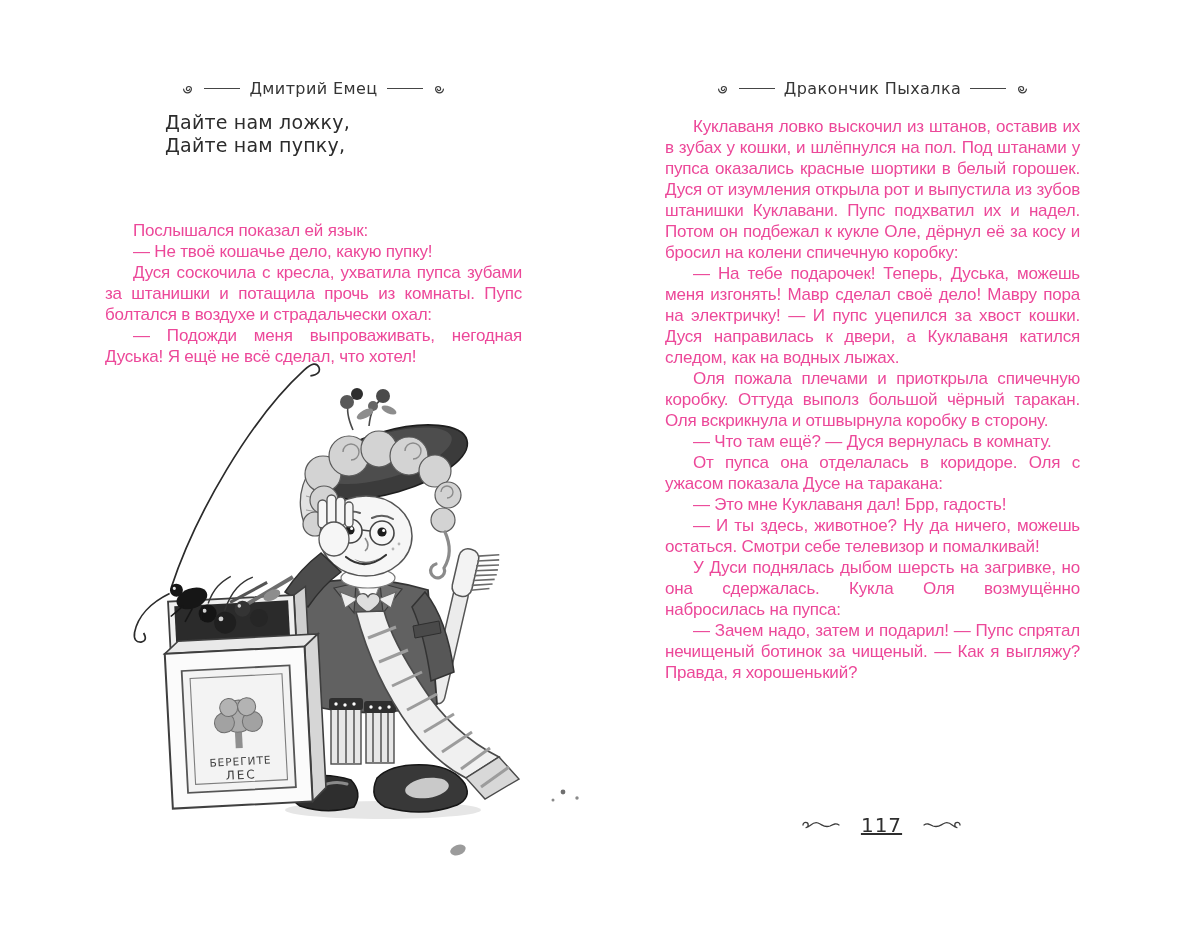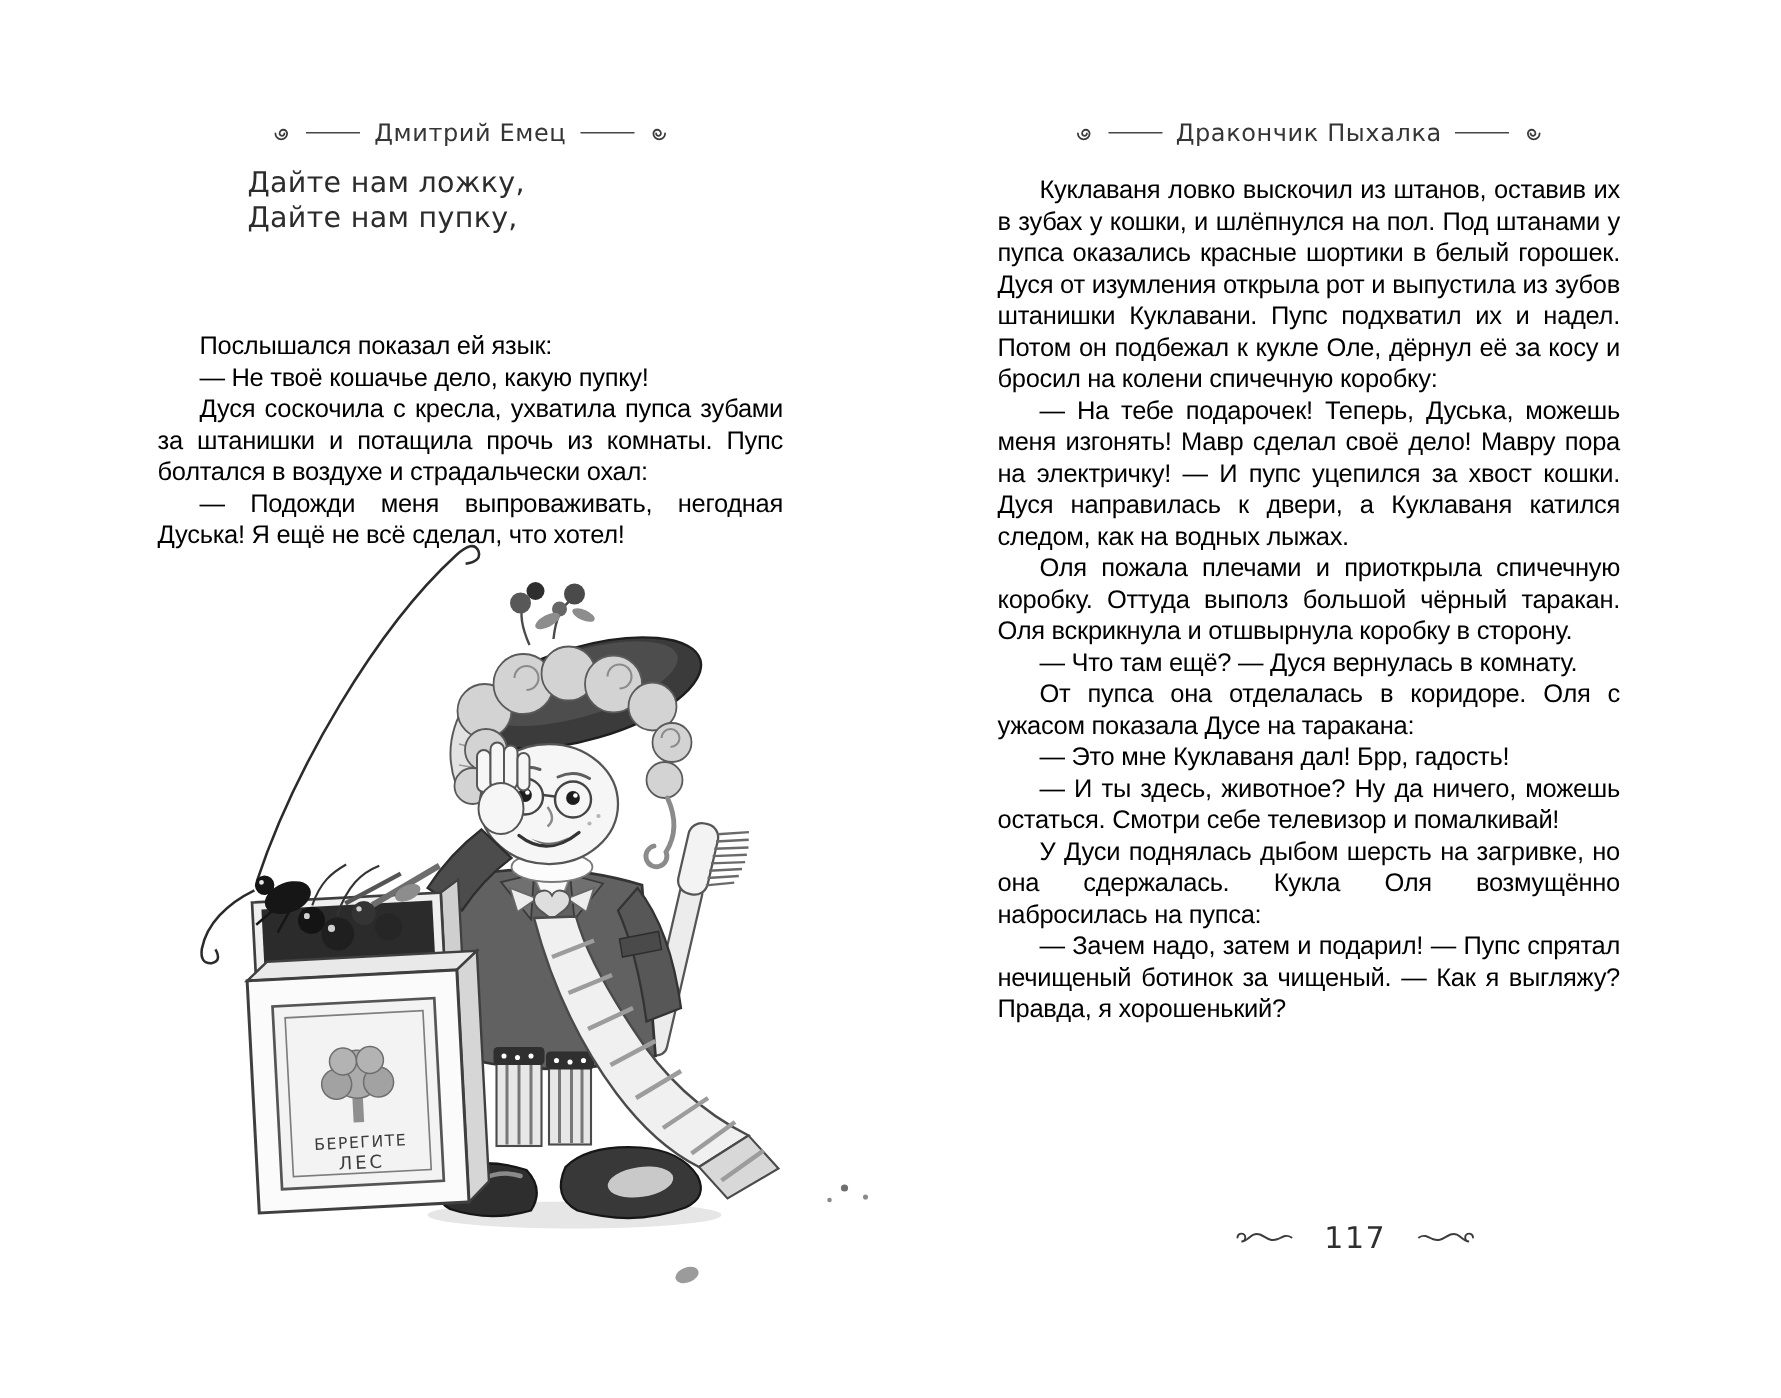"Куклаваня ловко выскочил из штанов," .body-text { color: #000000 -> #ec4899 }
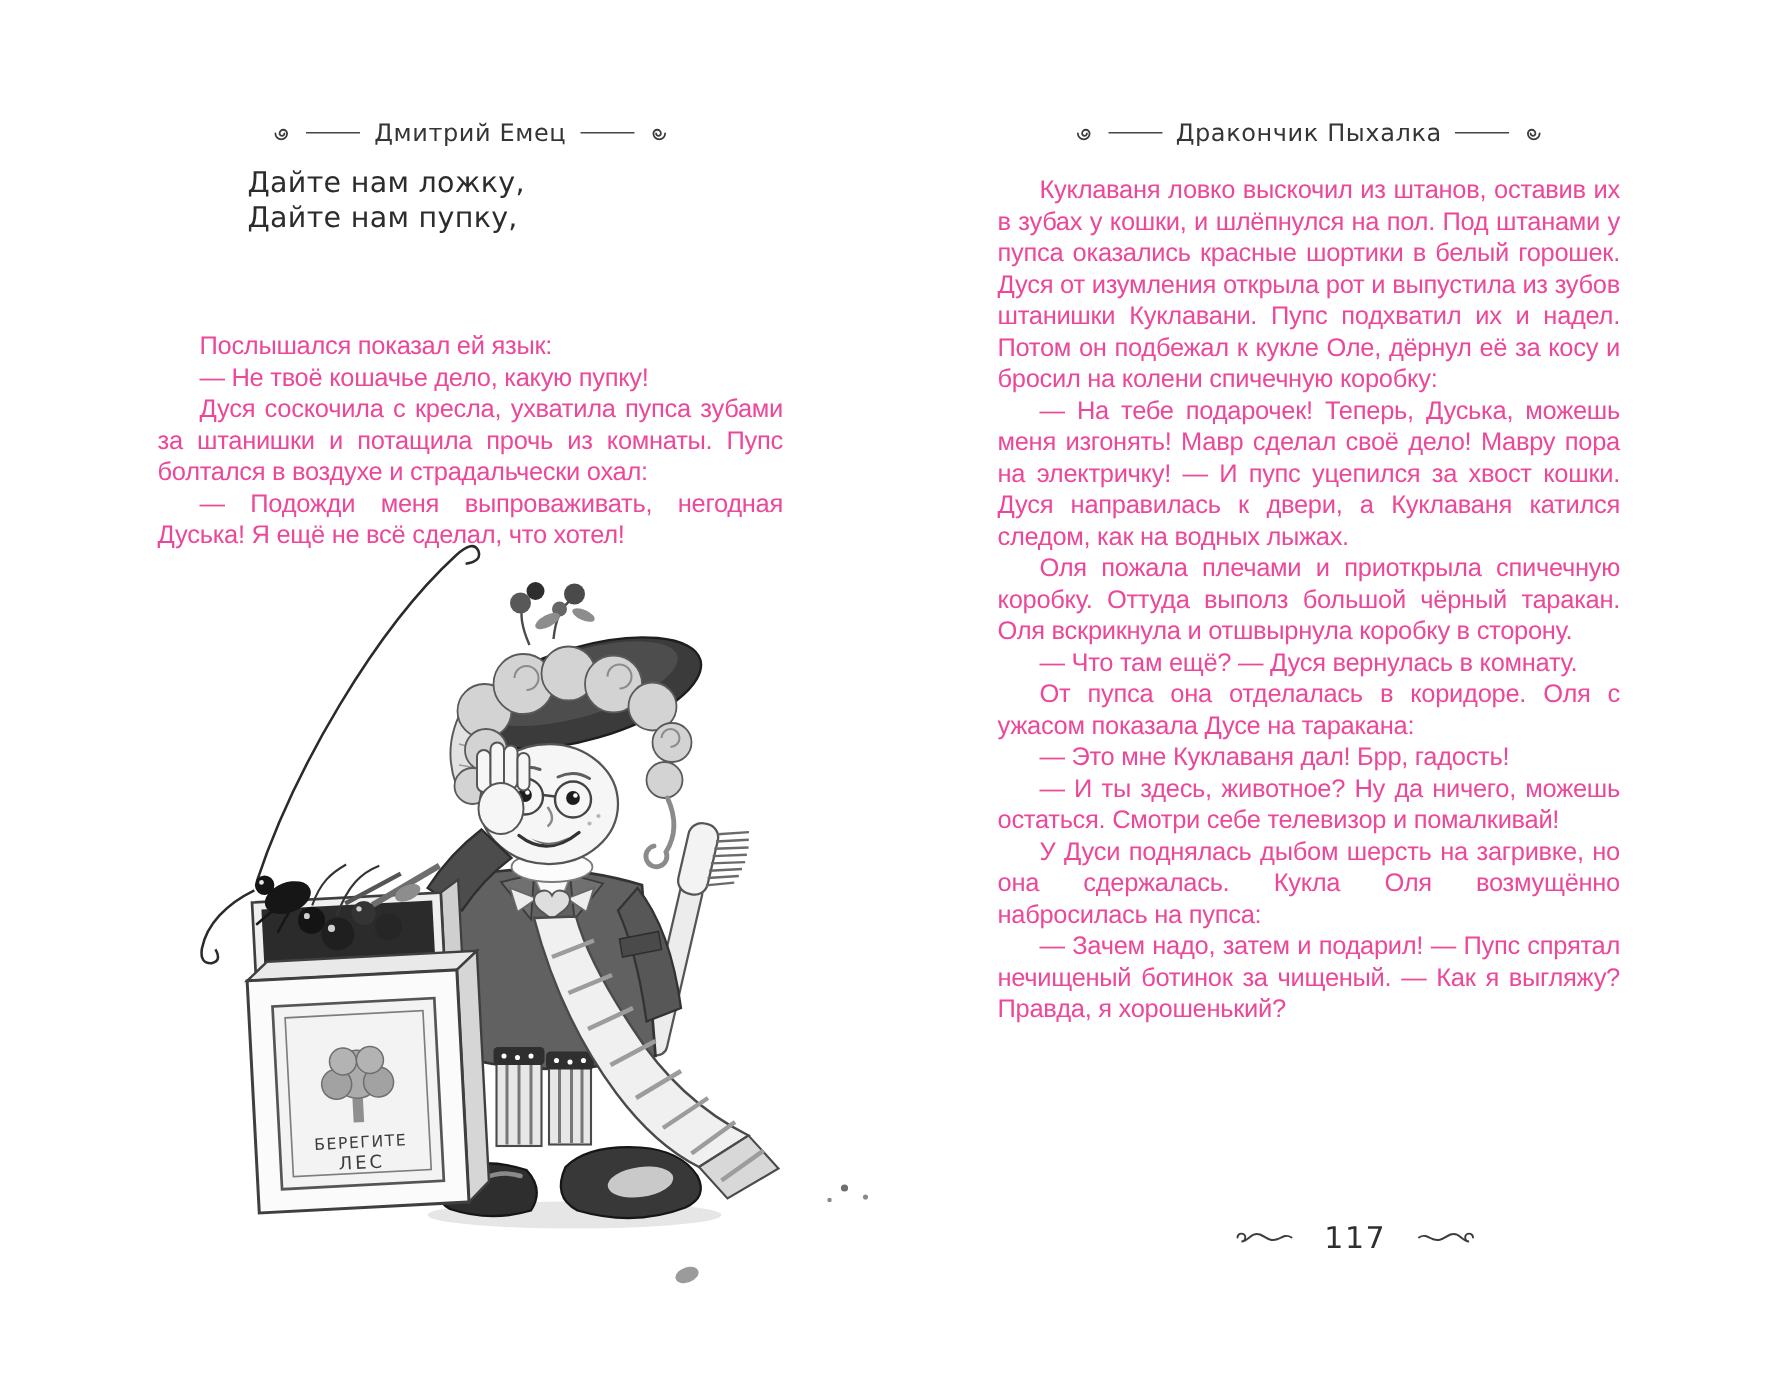"117" .page-footer { left: 696px -> 674px; text-decoration: none -> underline }
